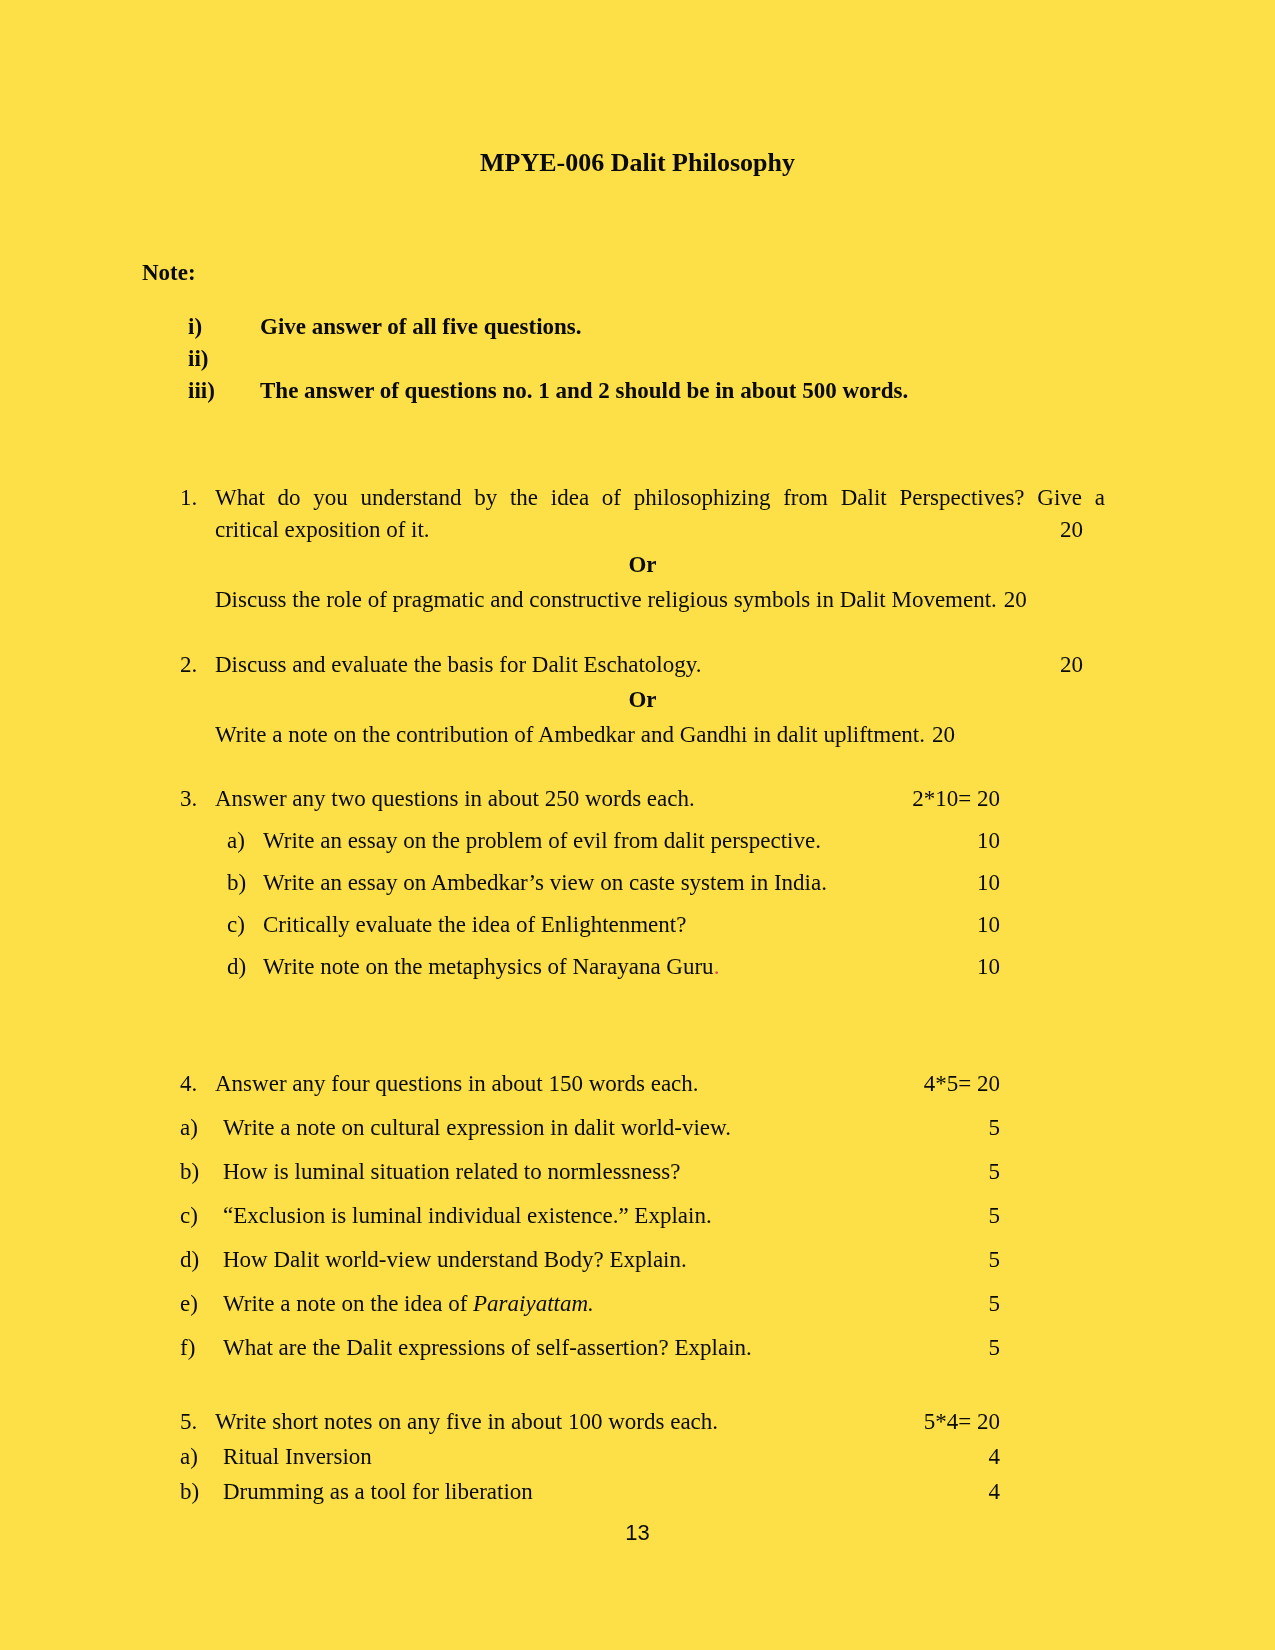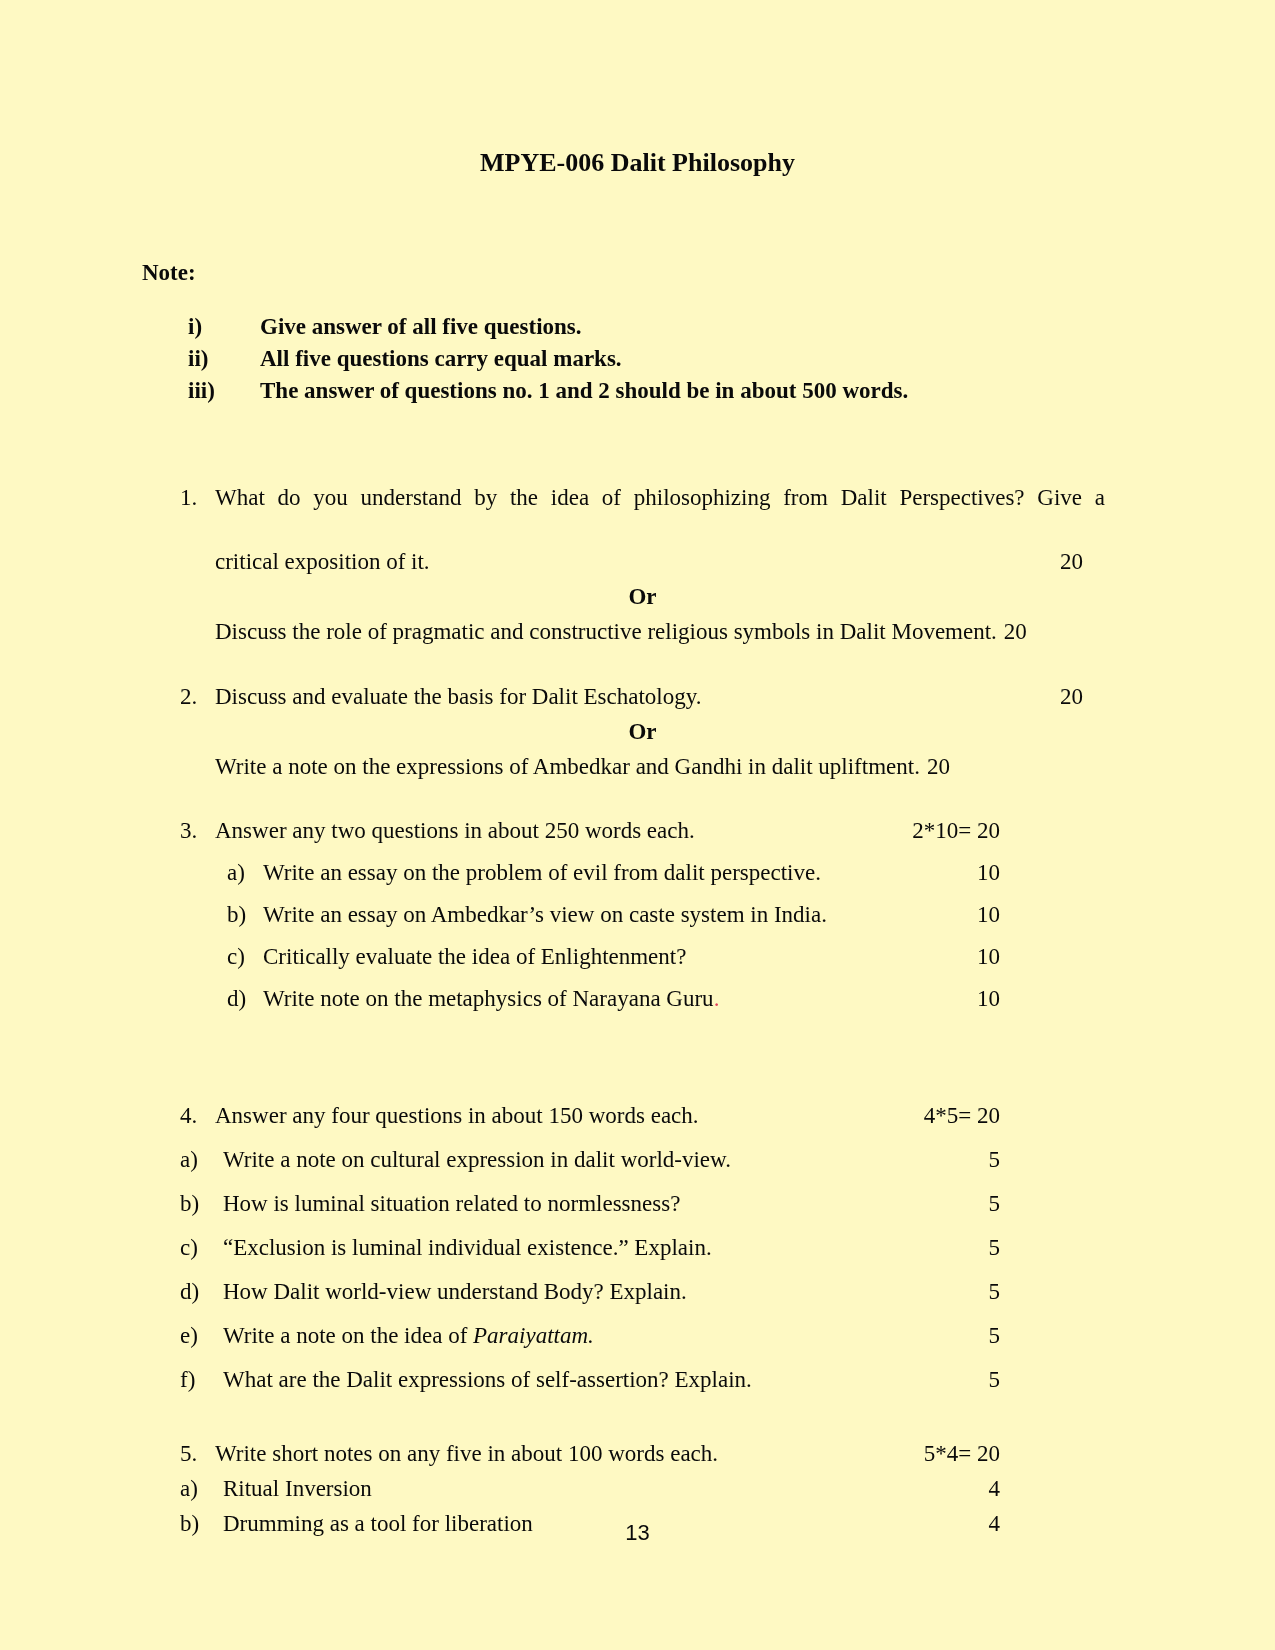"MPYE-006 Dalit Philosophy" .page { background: #fef9c3 -> #fde047 }
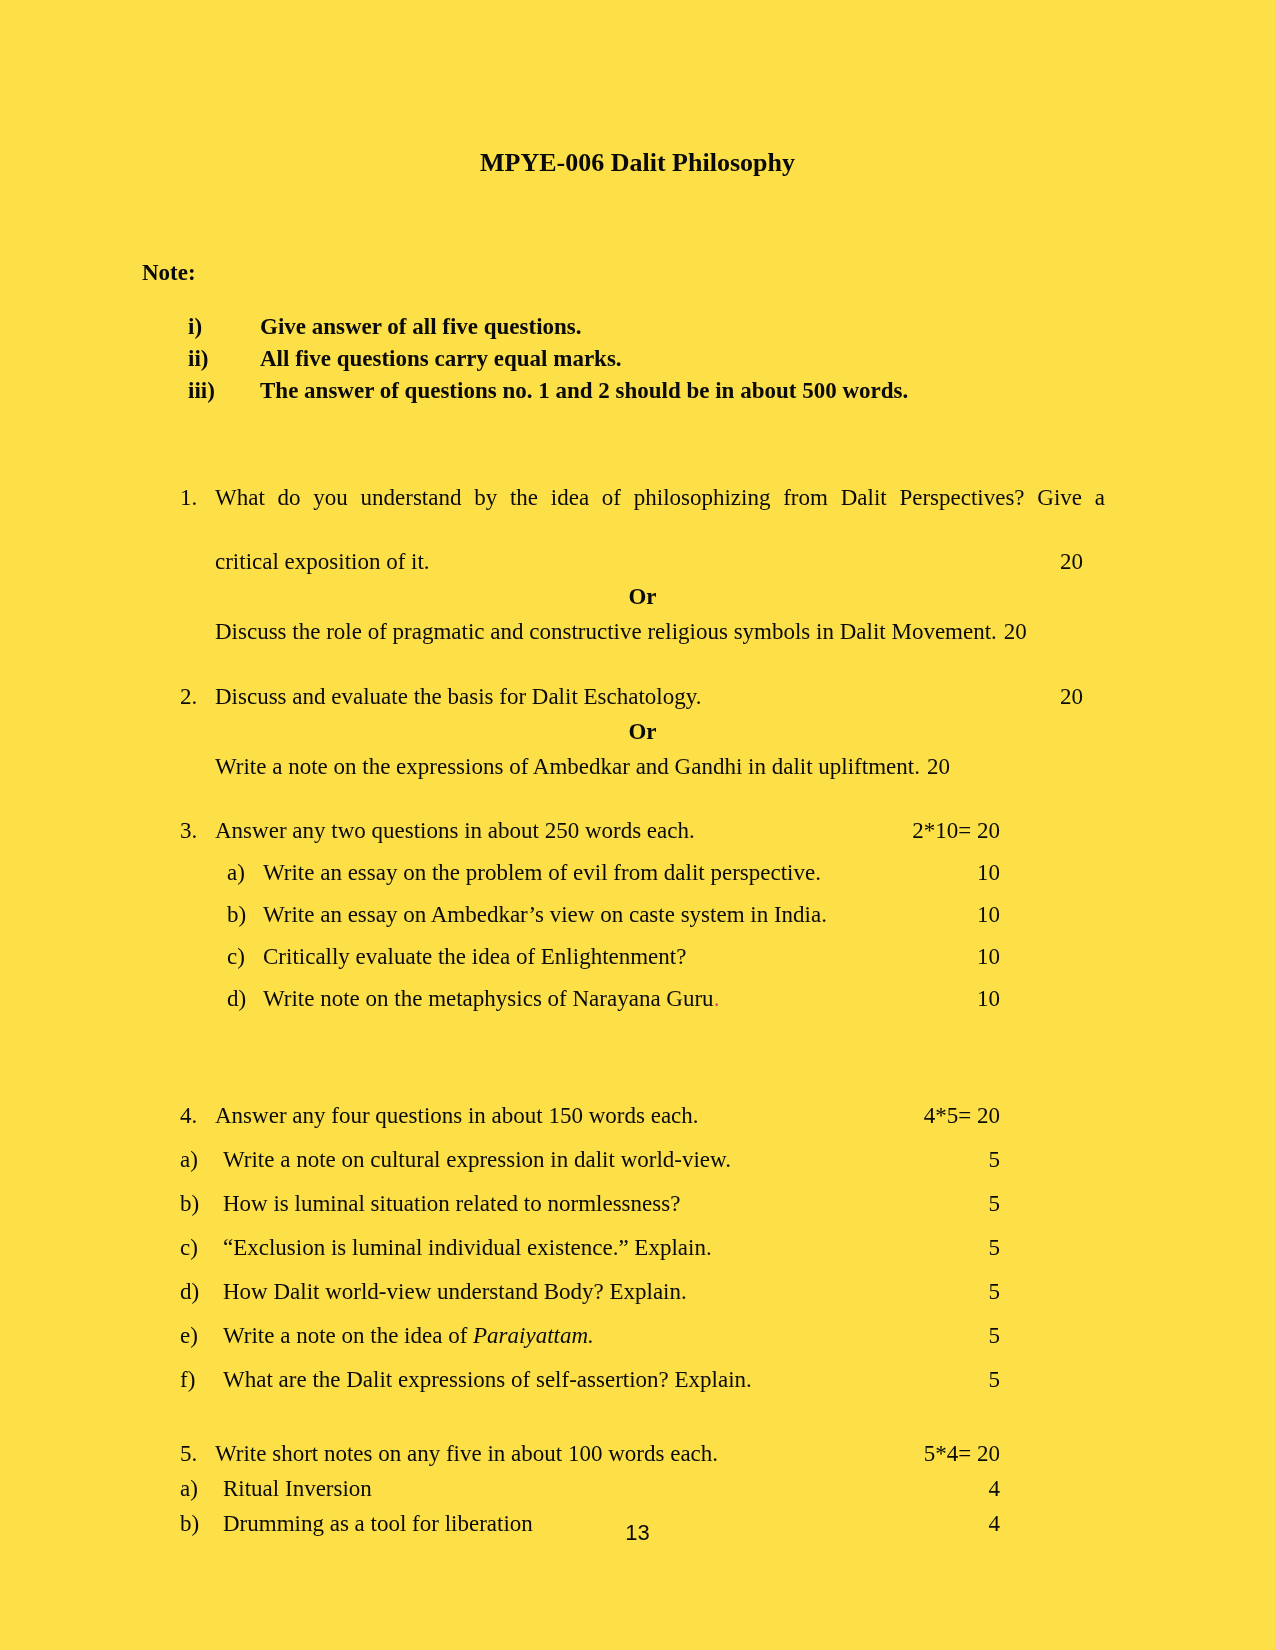"All five questions carry equal" span { html: <span>All five questions carry equal marks.</span> -> none }
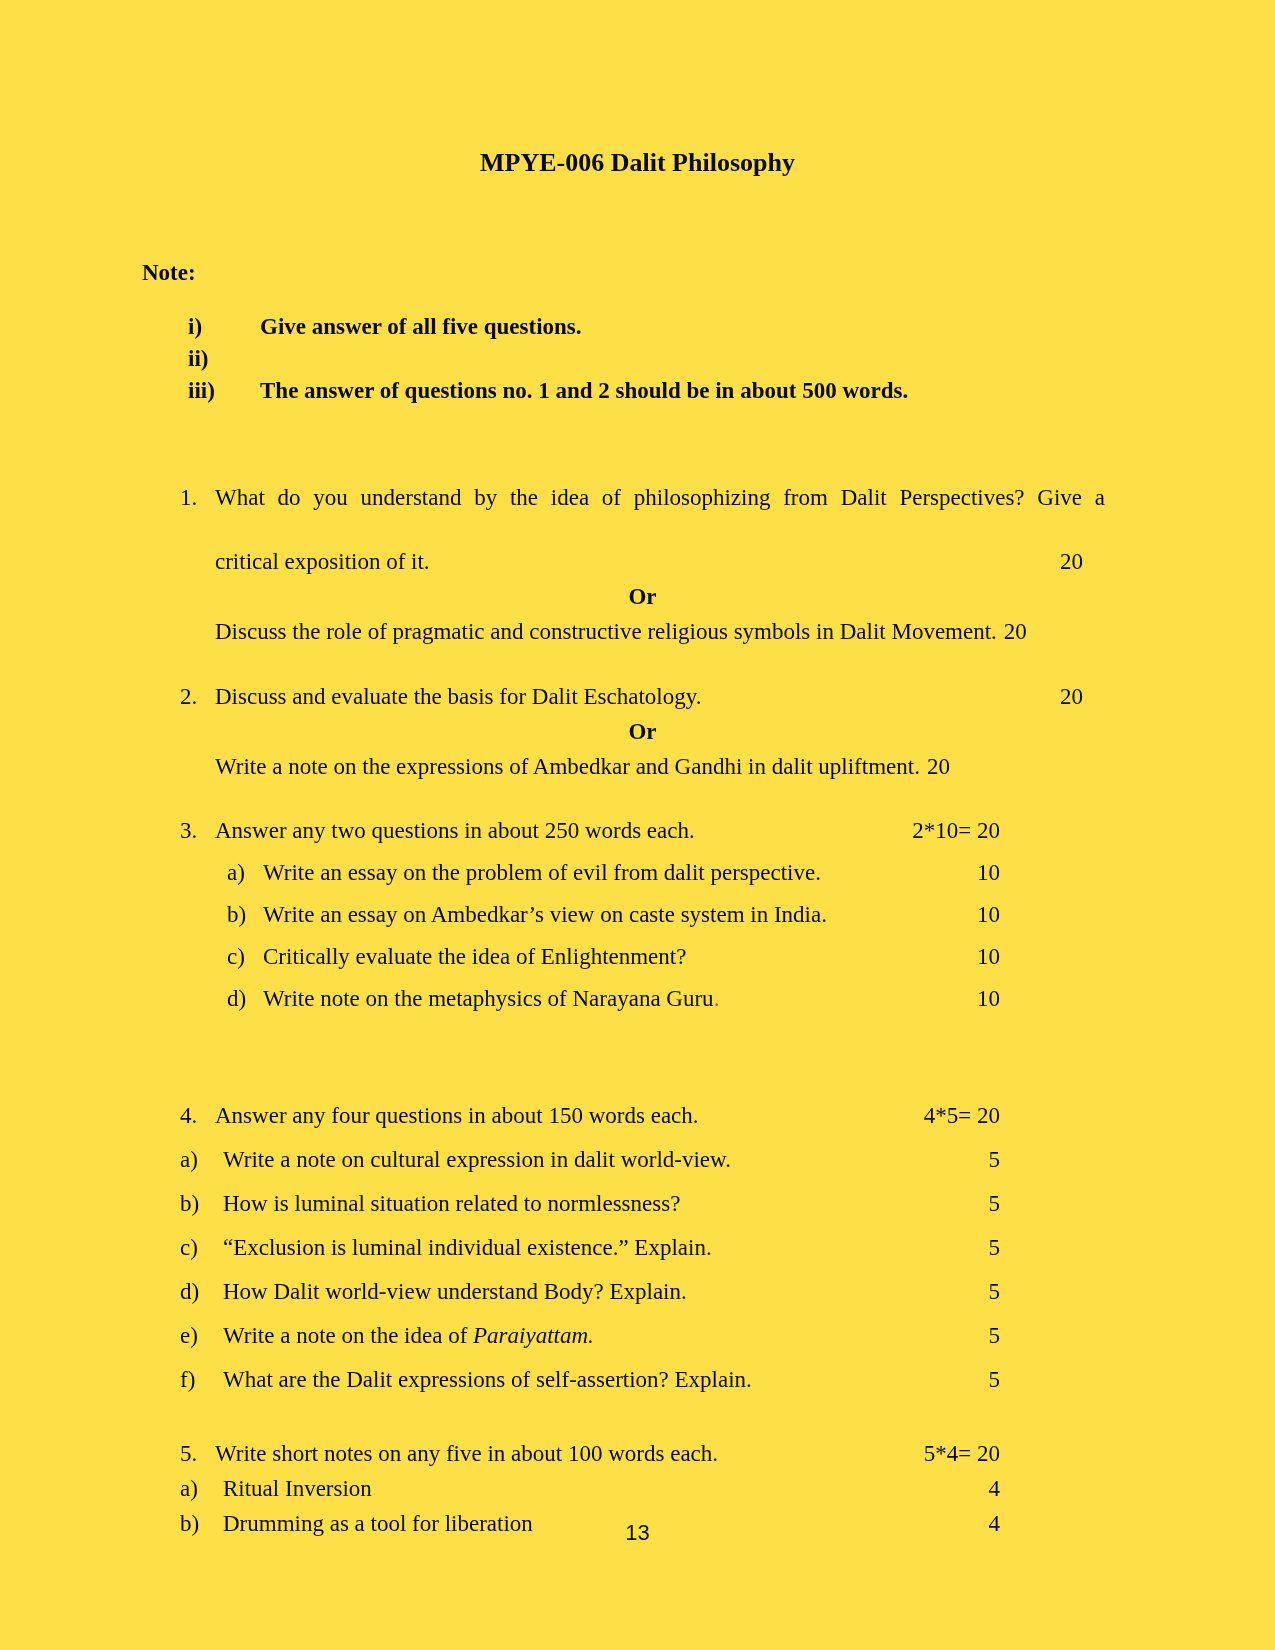"critical exposition of it." .q1-line2 { margin-top: 32px -> none }
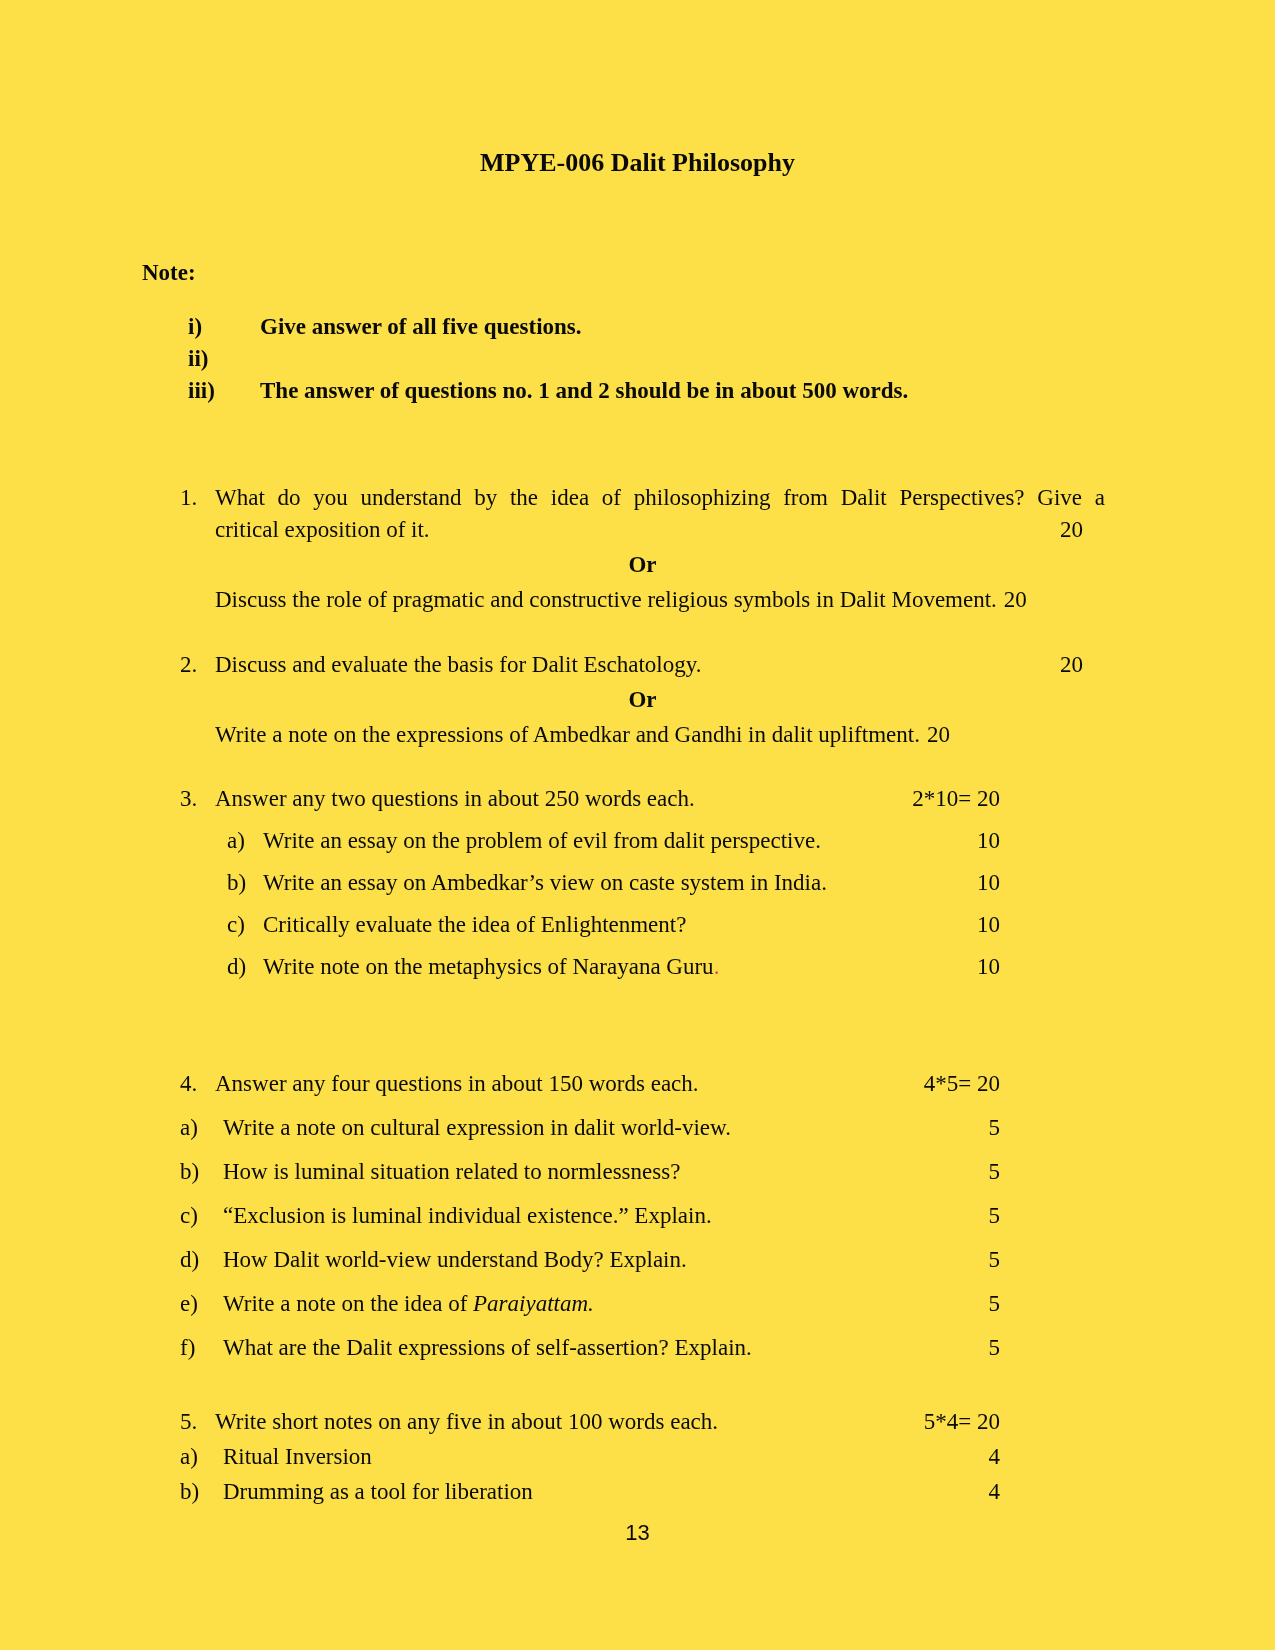"Write a note on the expressions" span { text: expressions -> contribution }
